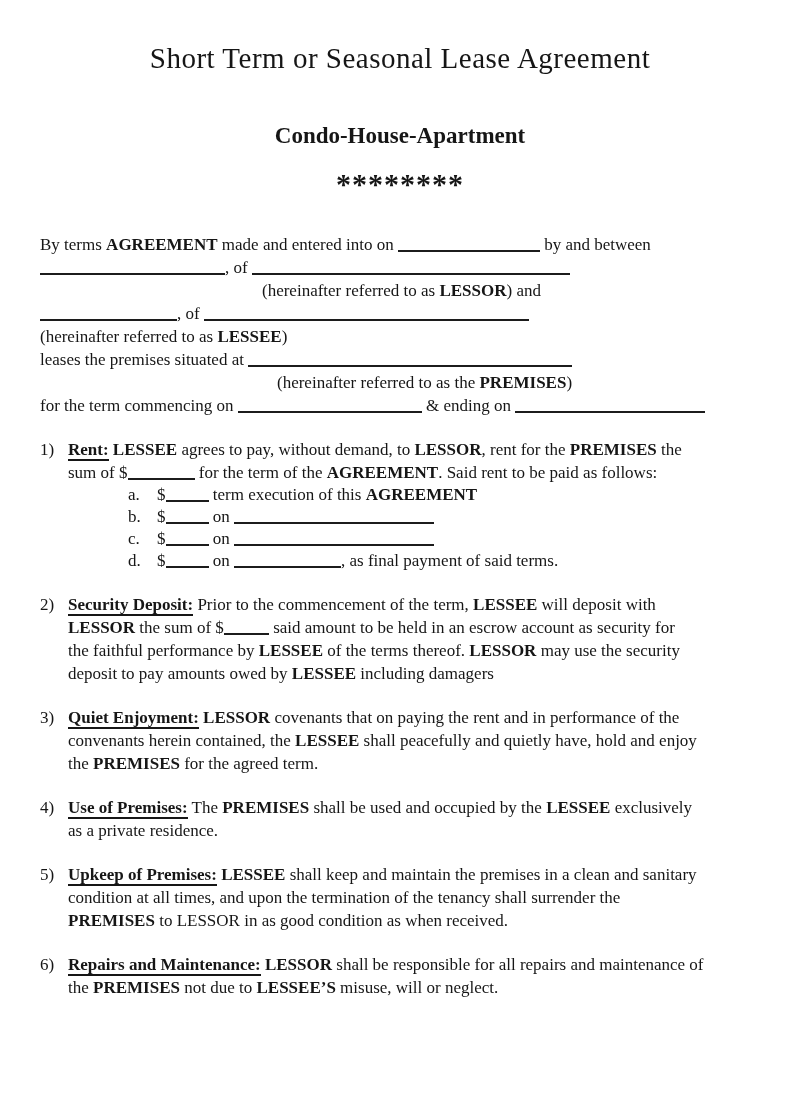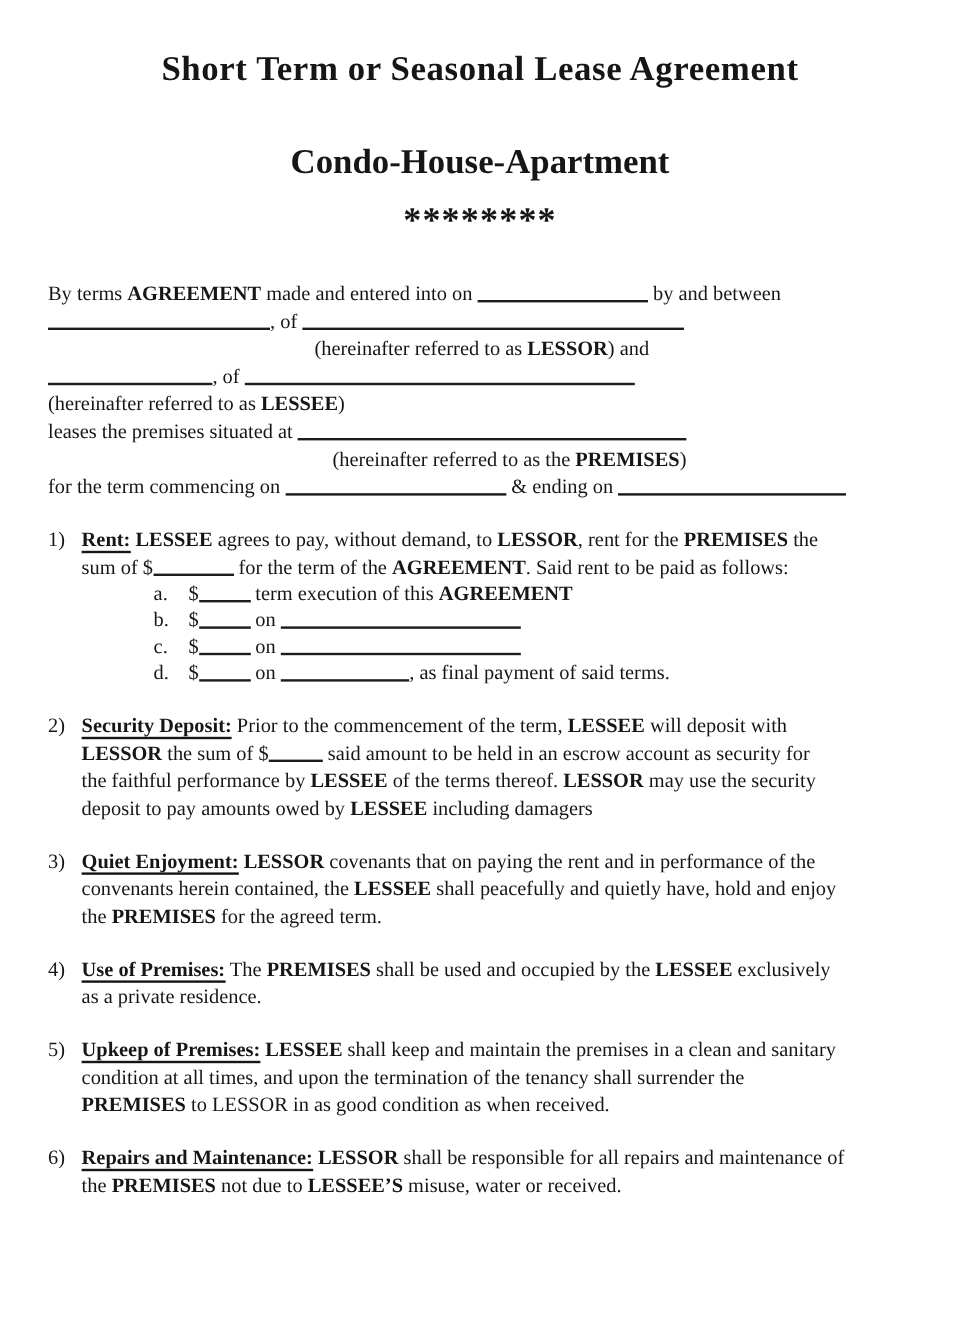"Short Term or Seasonal Lease" .title { font-weight: bold -> normal }
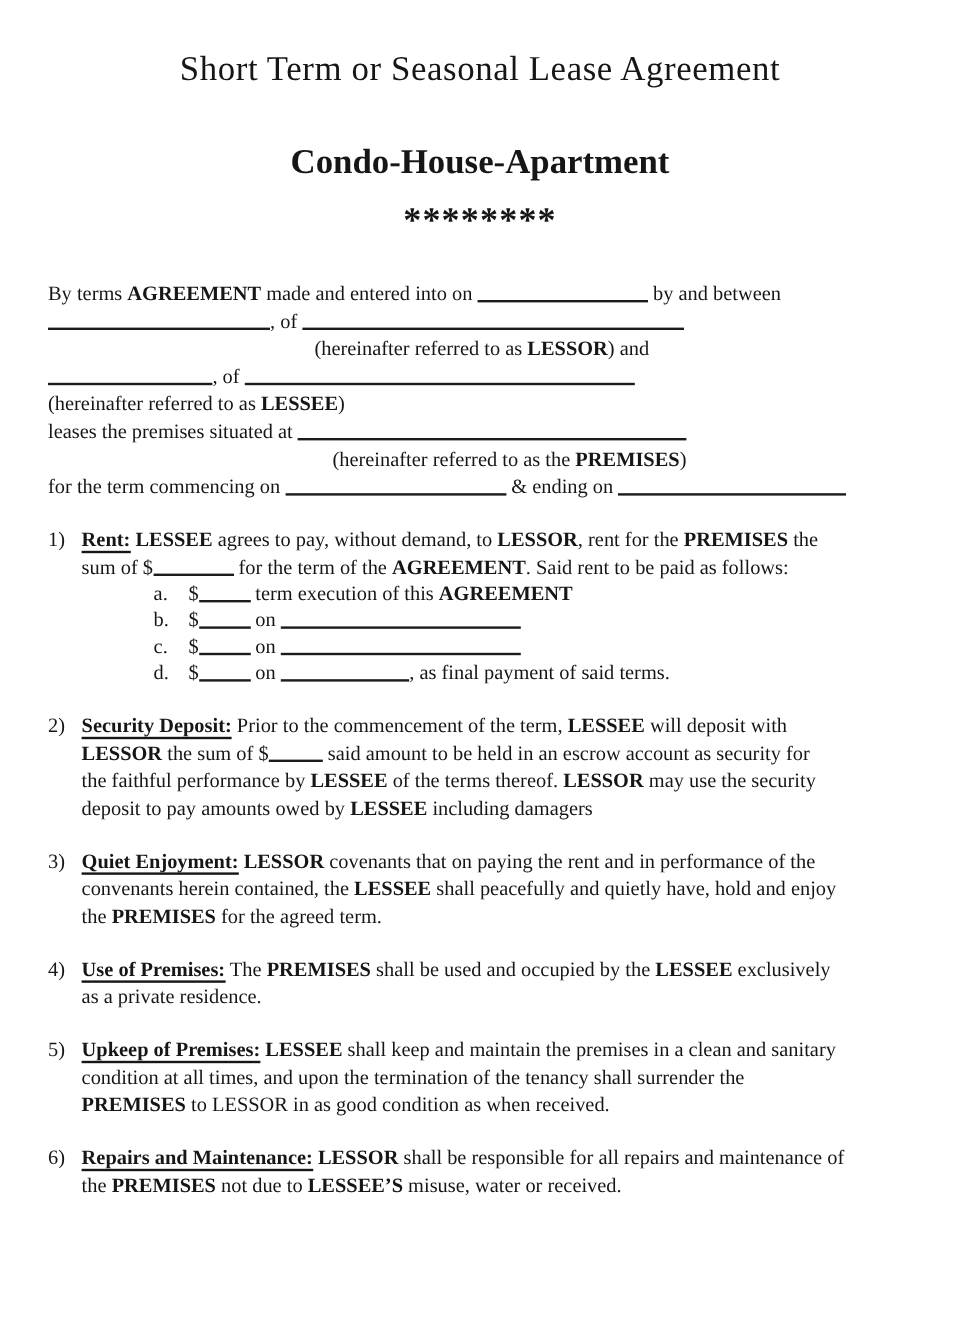"Condo-House-Apartment" .subtitle { font-size: 29px -> 23px }
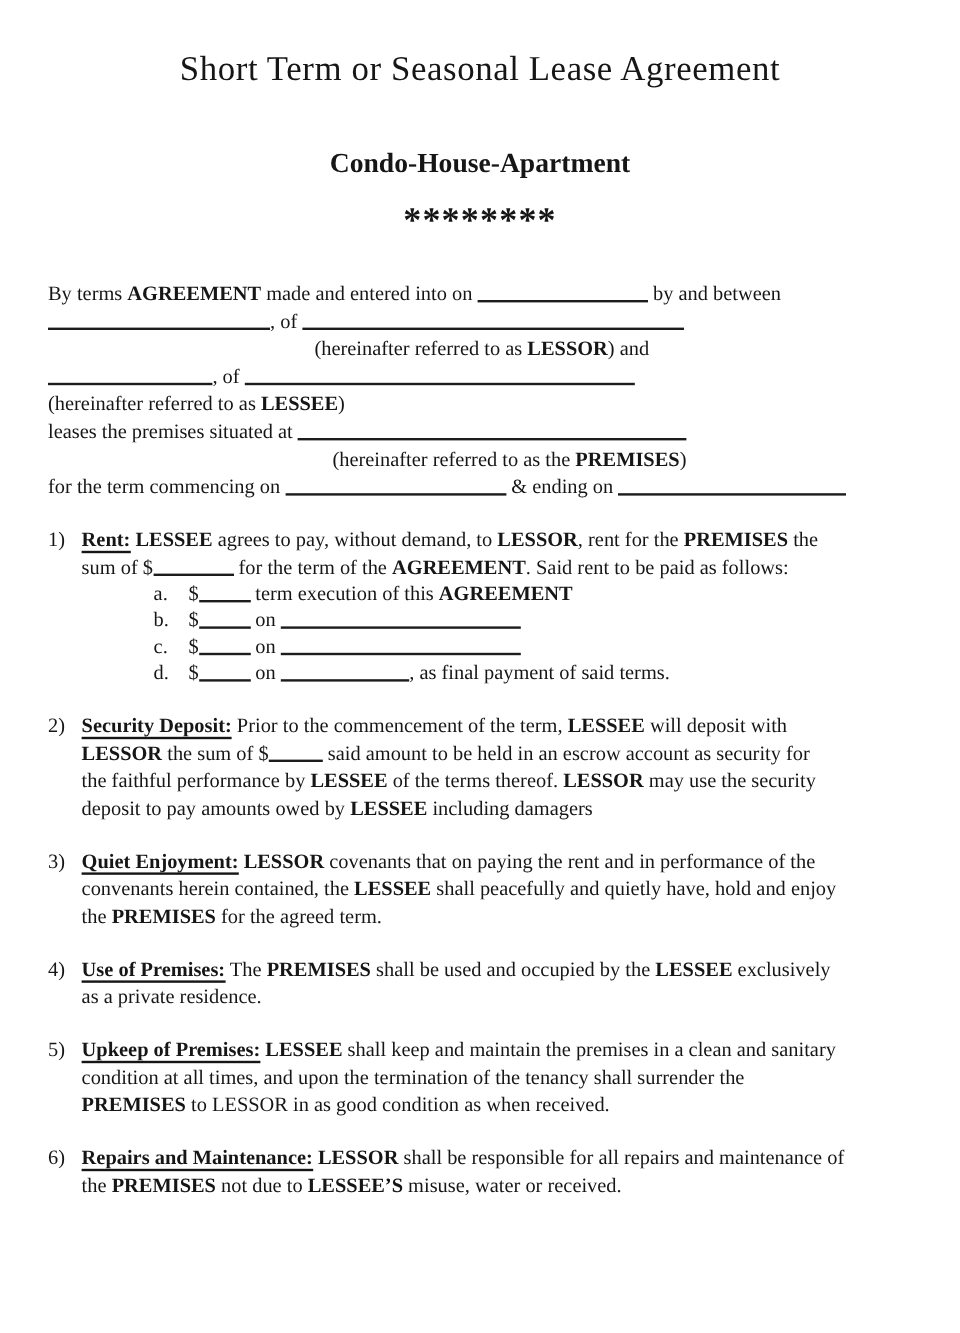"misuse, water or received." span { text: water or received -> will or neglect }
